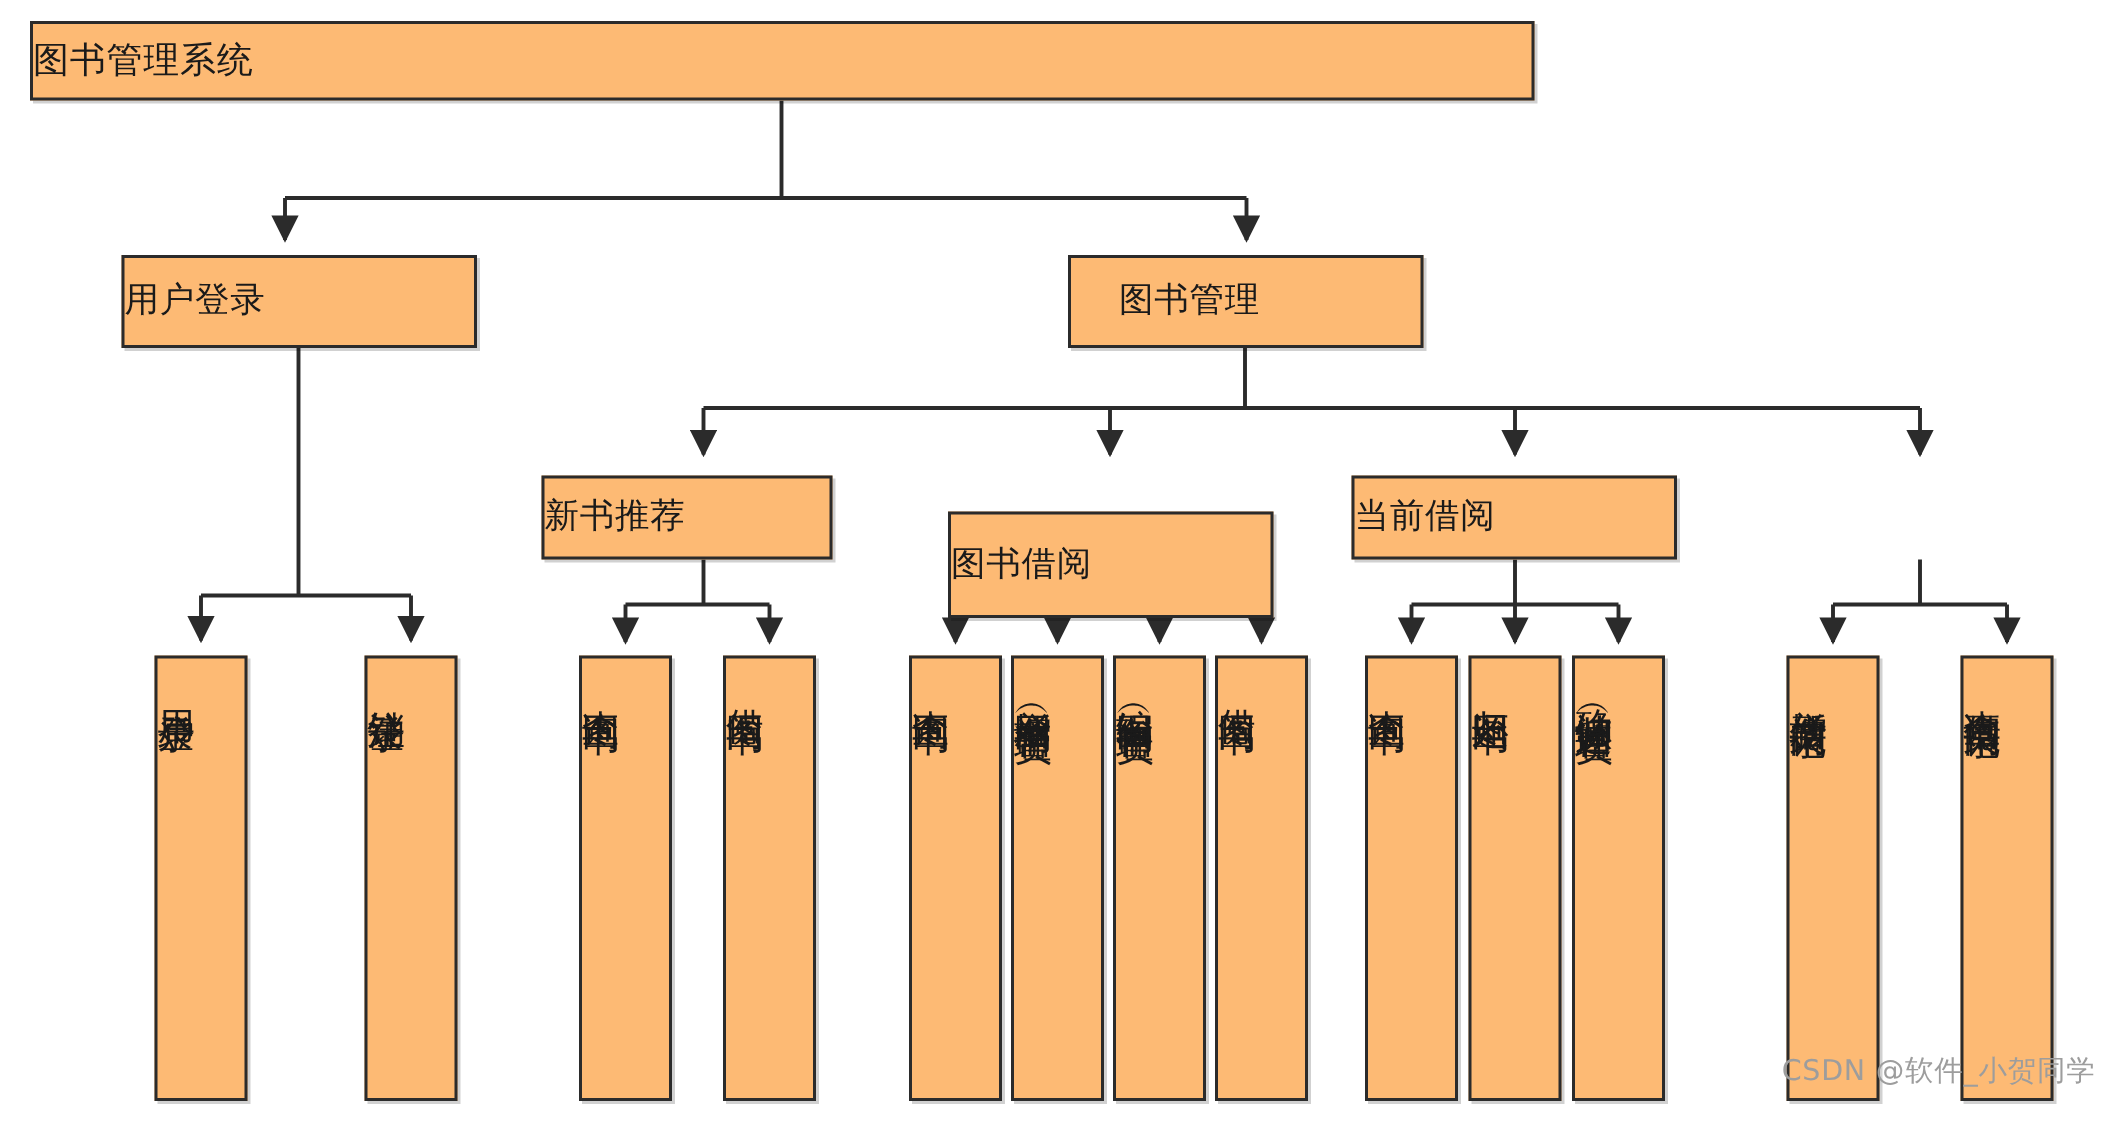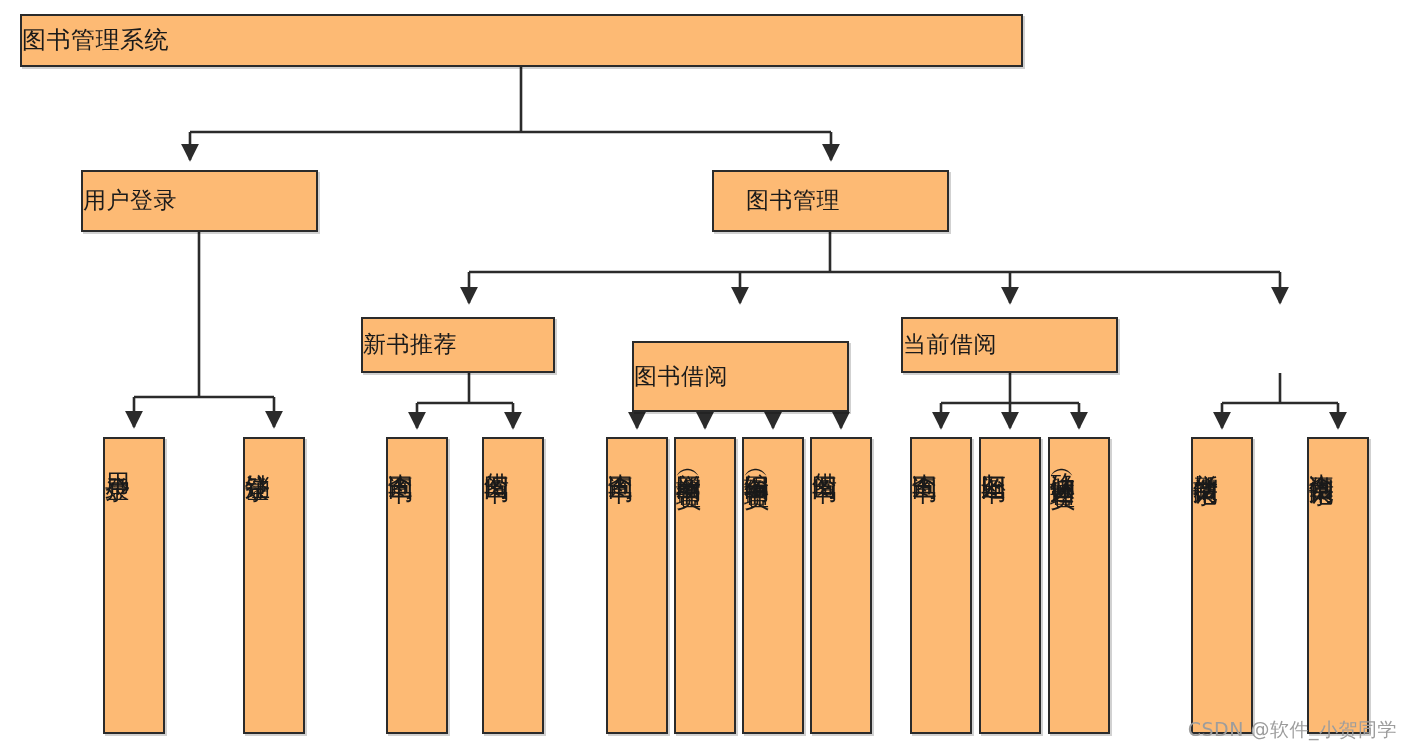"CSDN @软件_小贺同学" .watermark { bottom: 4px -> 20px }
